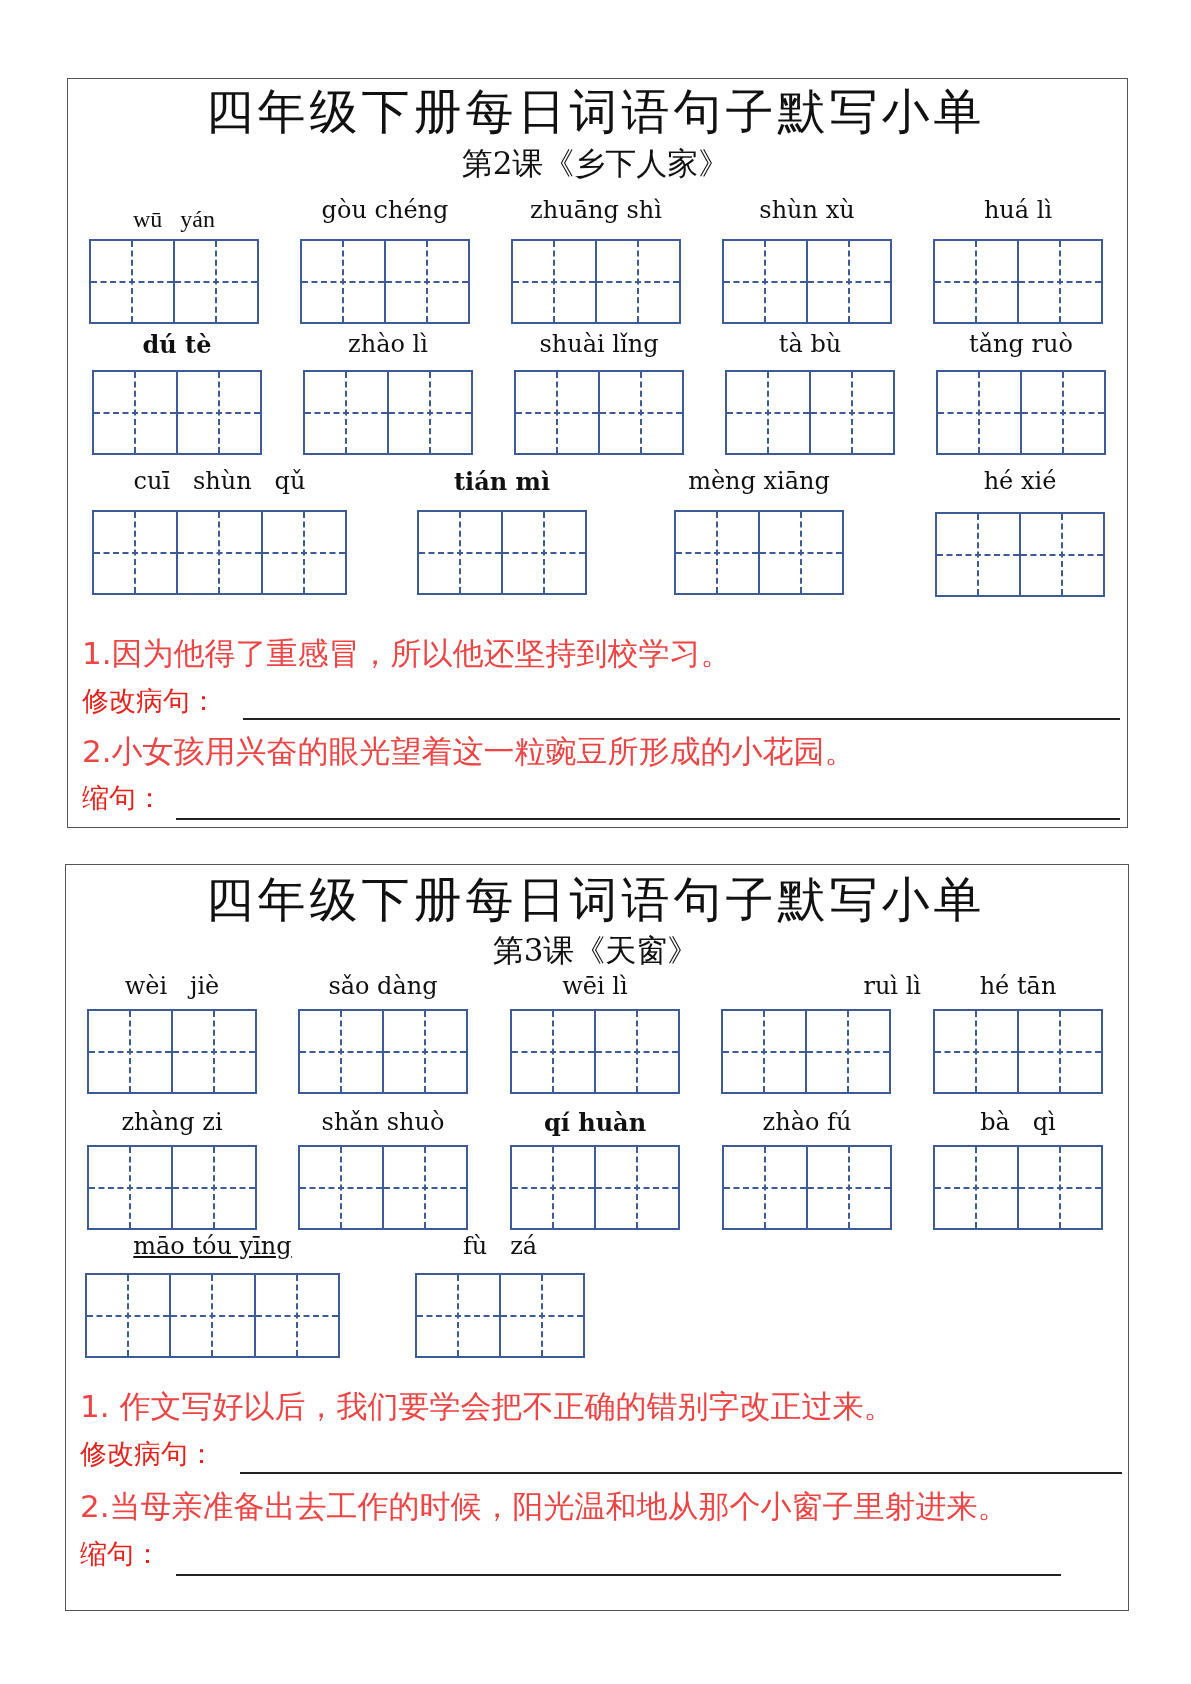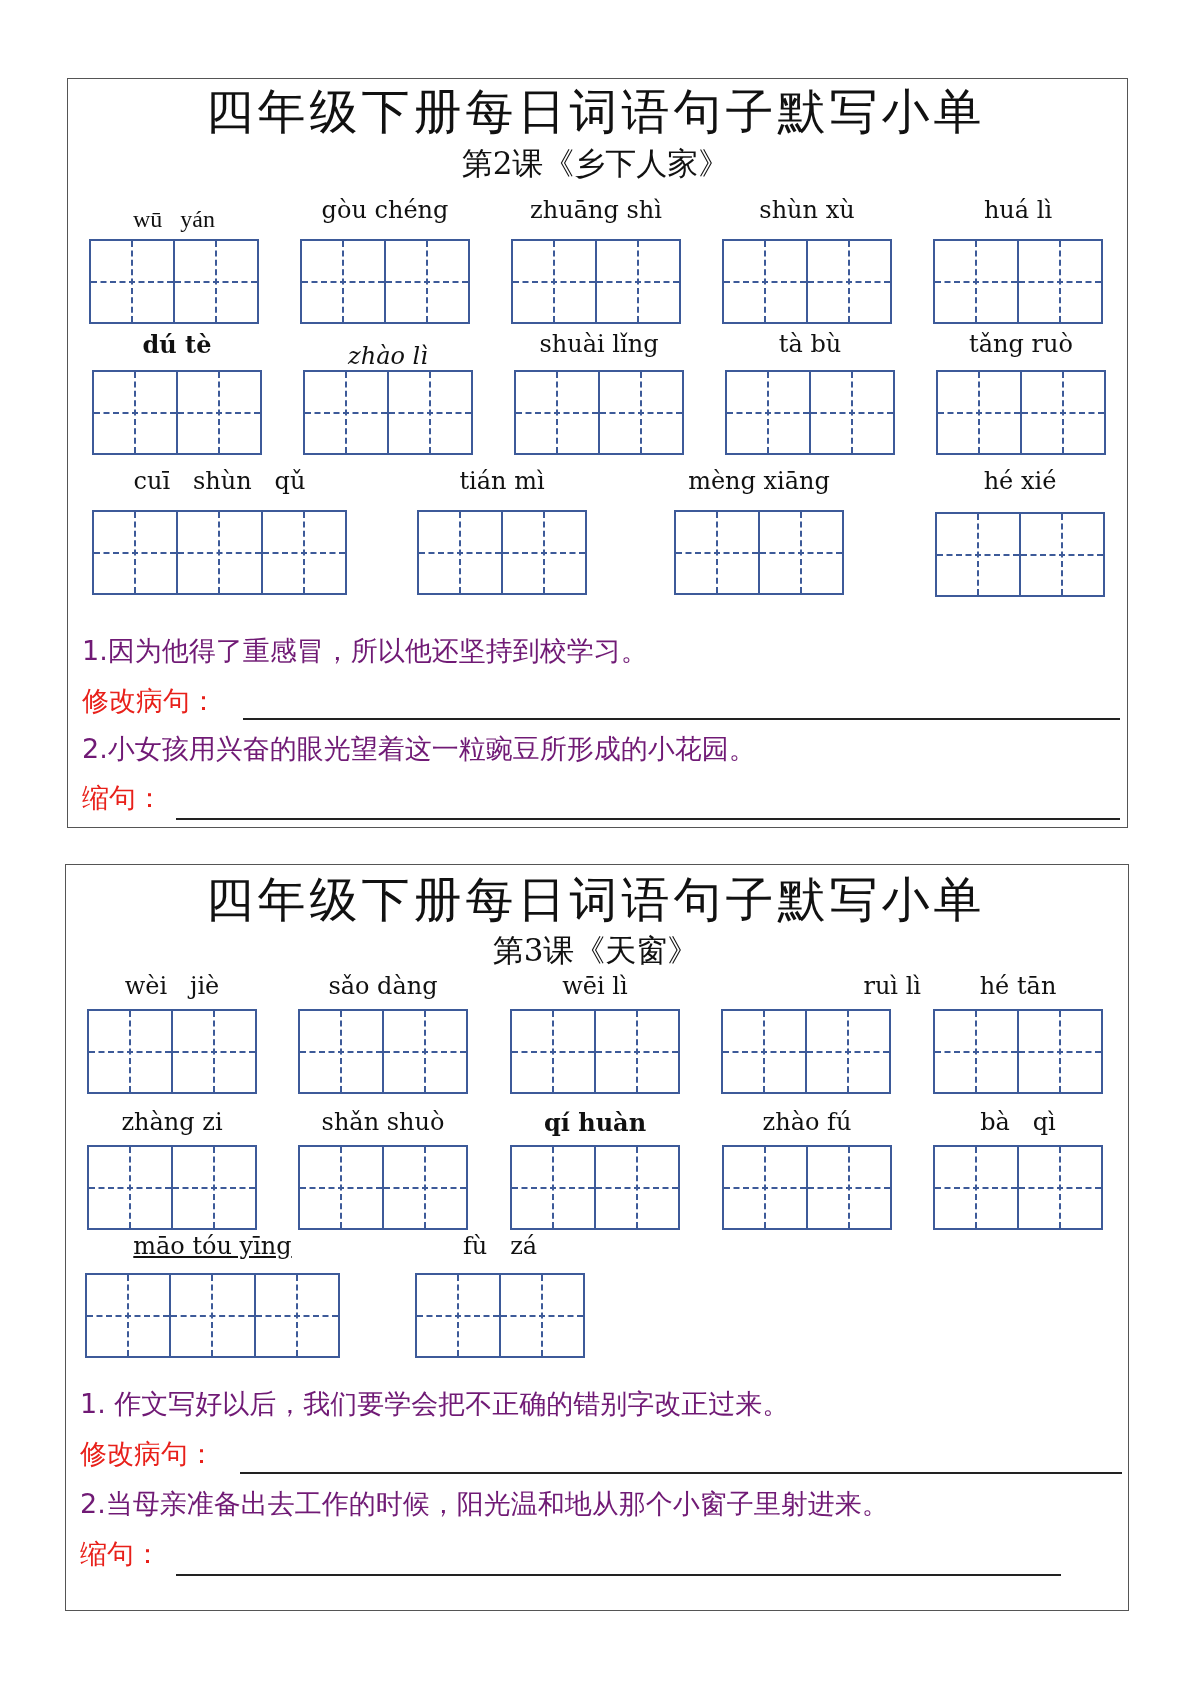"zhào lì" div.pinyin { font-style: italic -> none; top: 12px -> 0 }
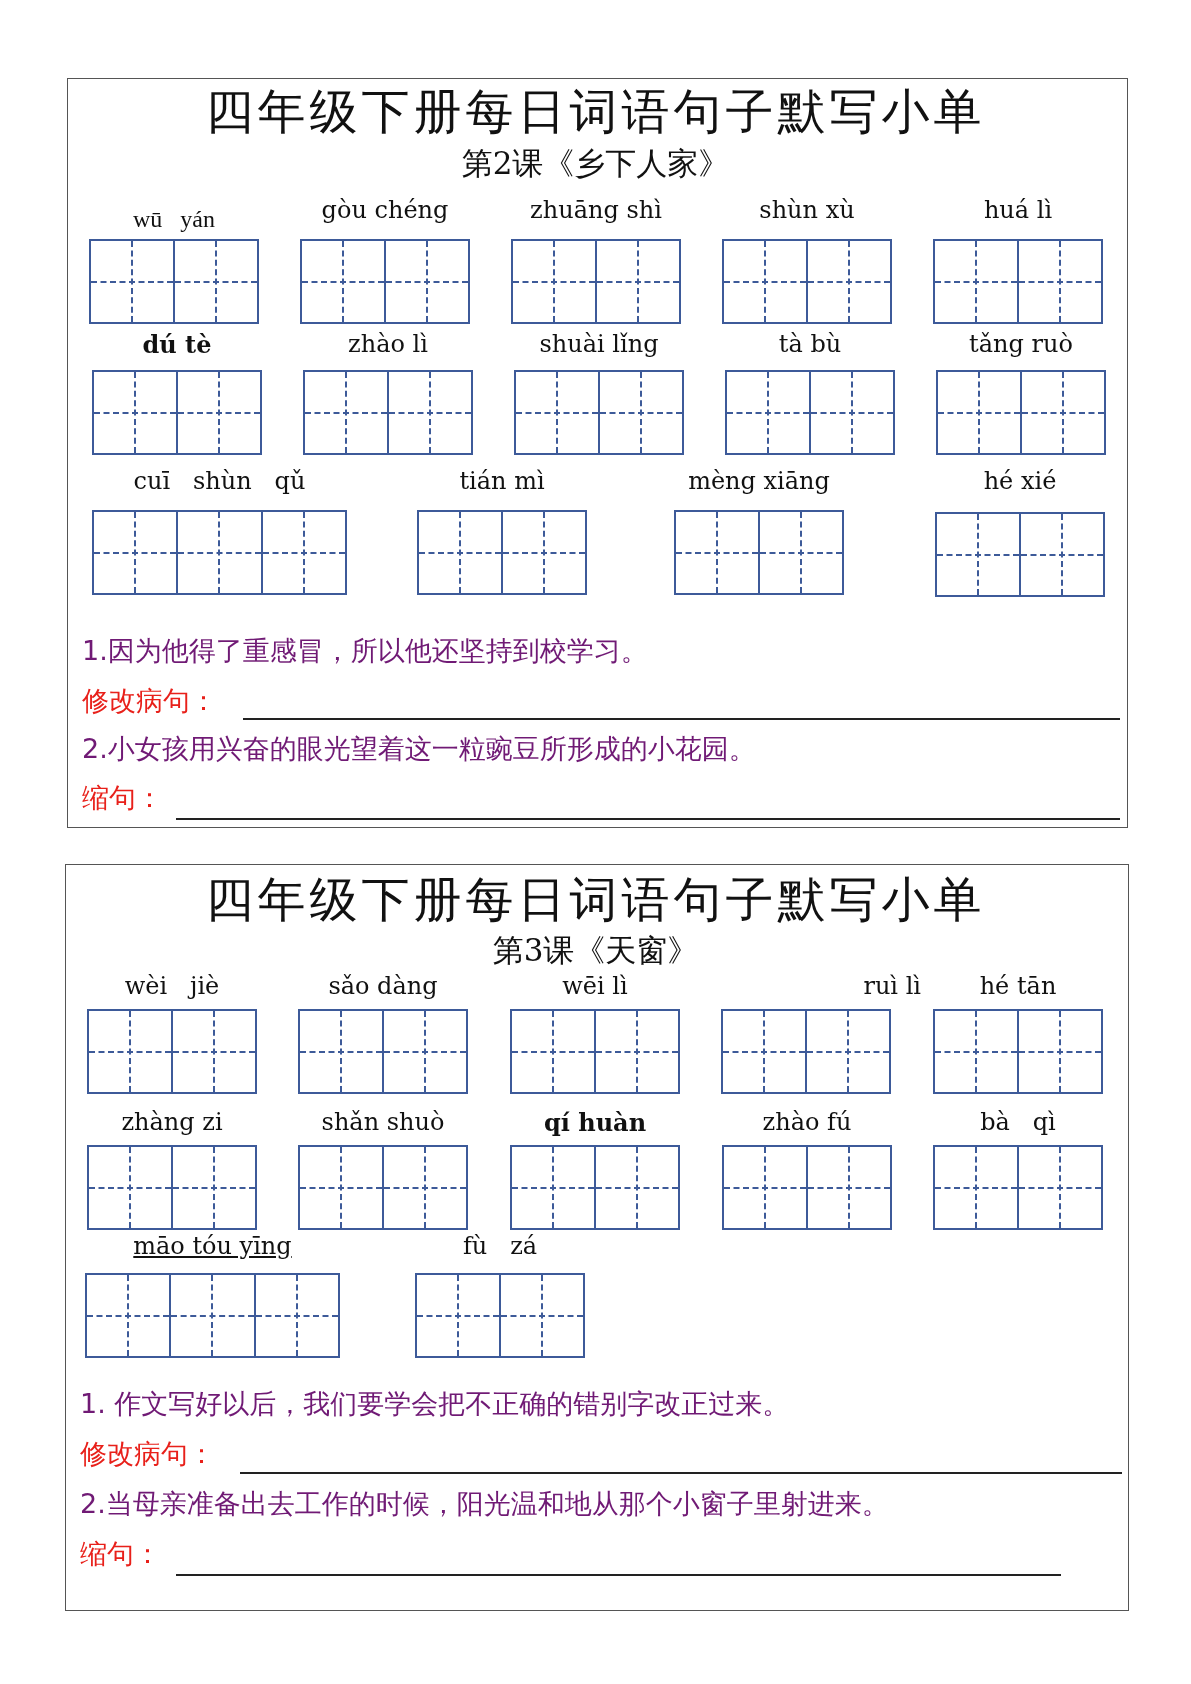"tián mì" div.pinyin { font-weight: none -> bold }
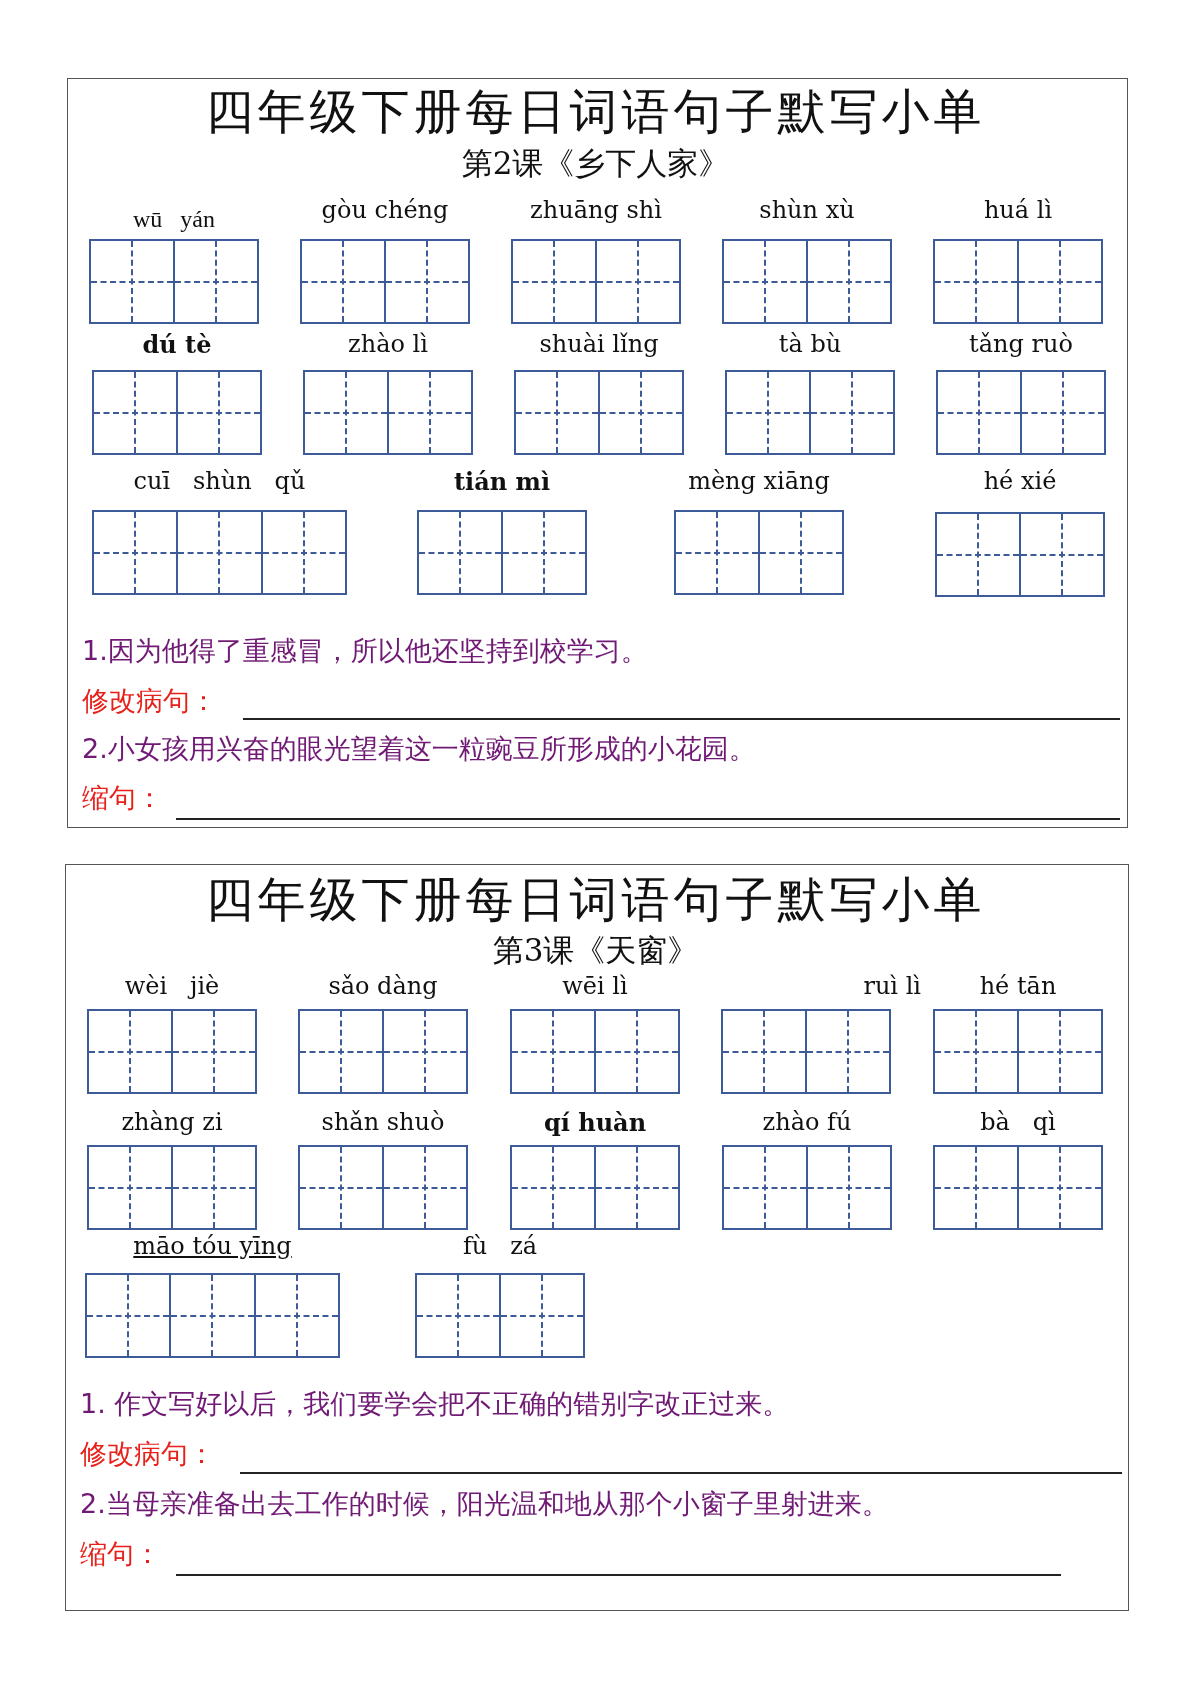"1.因为他得了重感冒，所以他还坚持到校学习。" .sentence { color: #701a75 -> #ef4444; font-size: 27px -> 31px }
